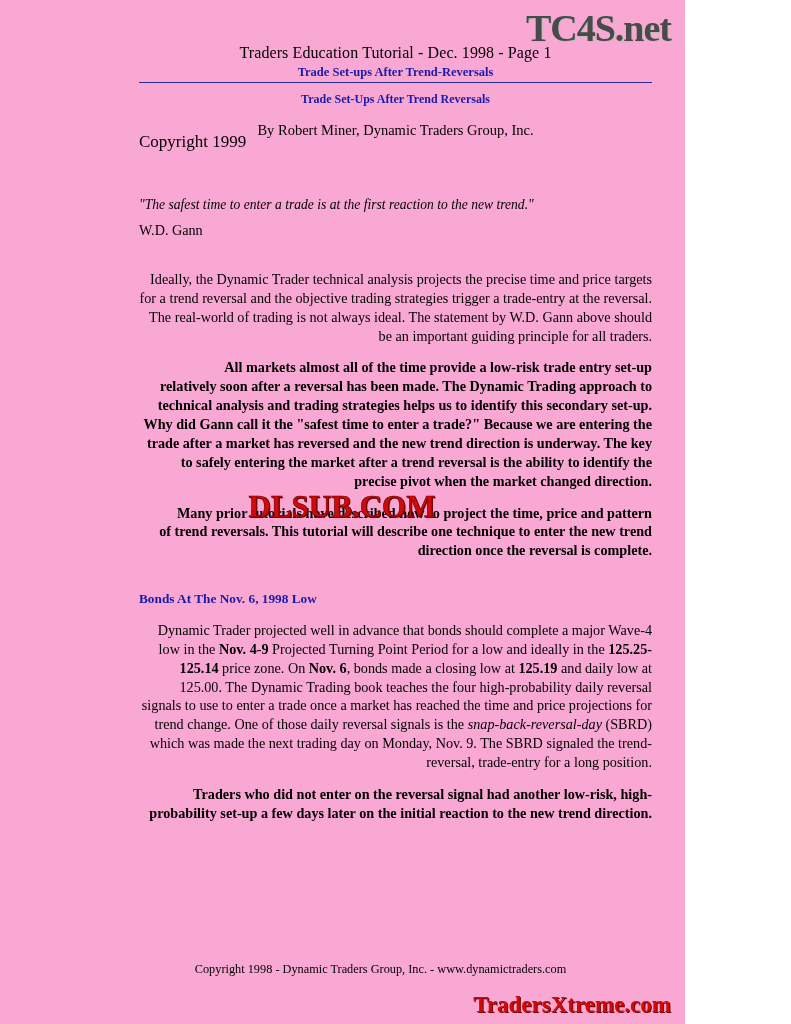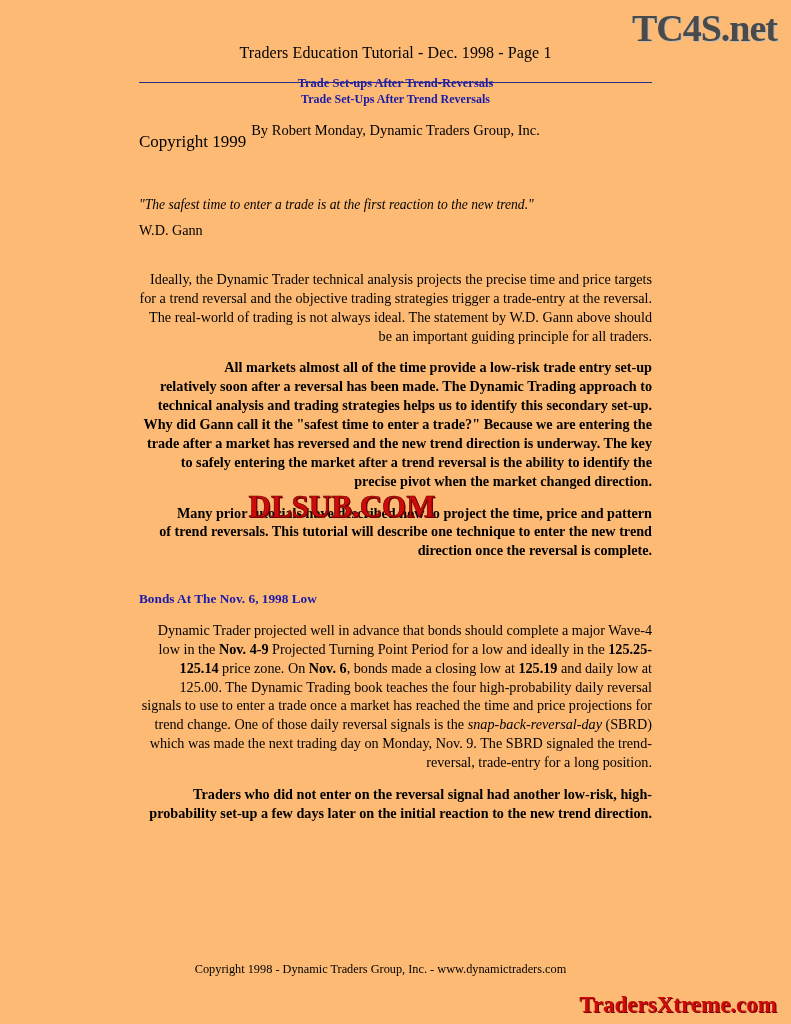"TC4S.net" .page { background: #fdba74 -> #f9a8d4; width: 791px -> 685px }
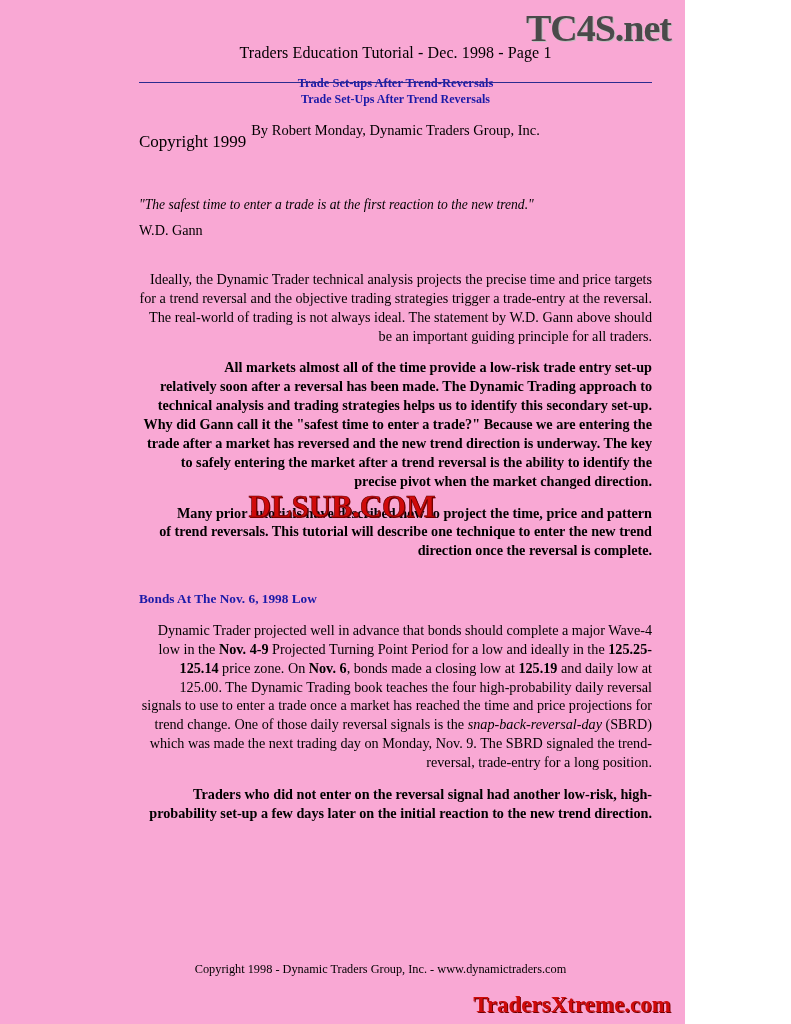"Trade Set-ups After Trend-Reversals" .hdr-line2 { margin-top: 14px -> 3px }
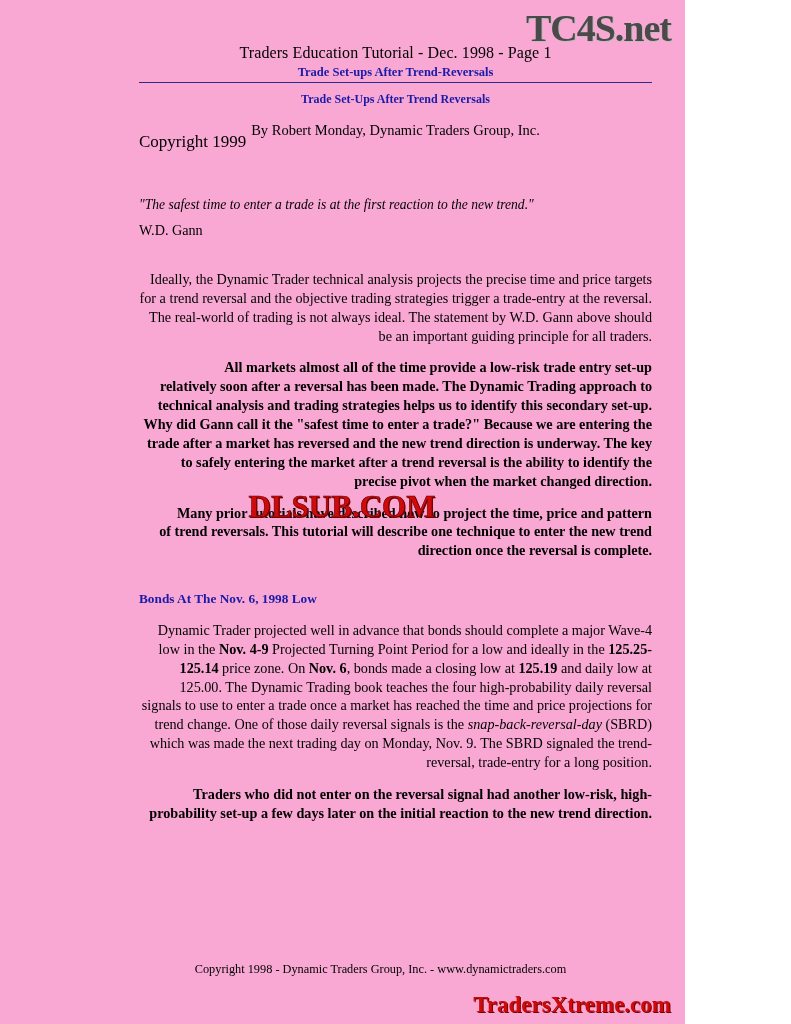"By Robert Monday, Dynamic Traders" div.byline { text: Monday -> Miner }
